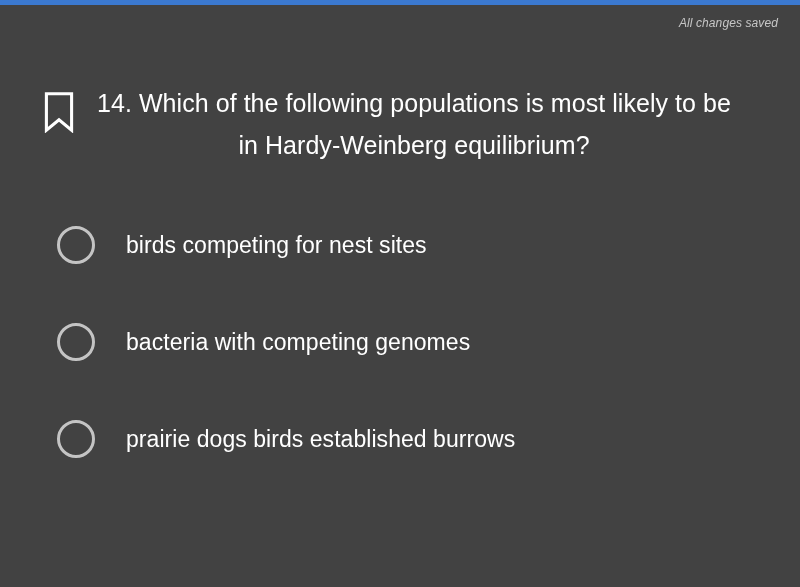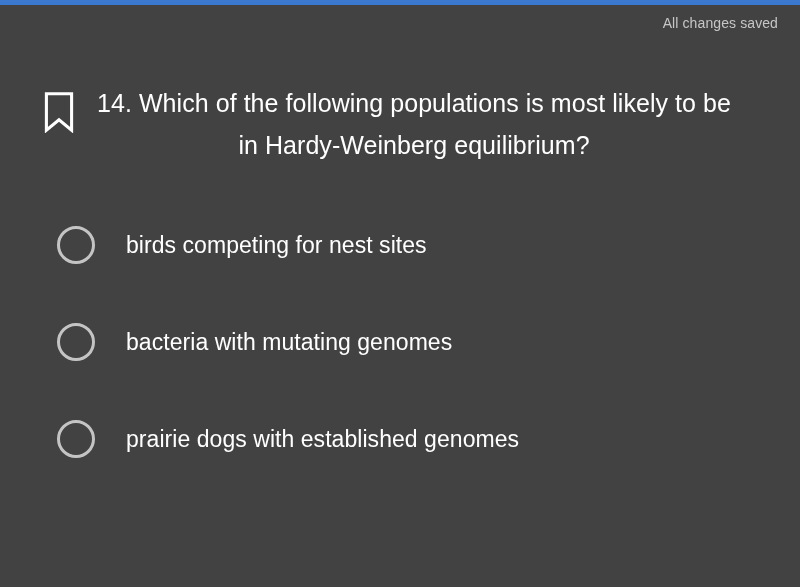"All changes saved" .status-text { font-size: 14px -> 12px; font-style: none -> italic }
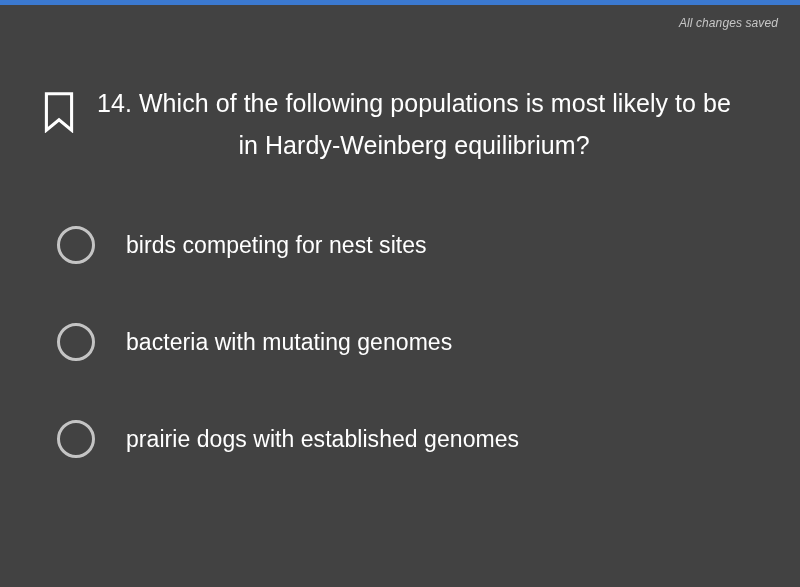"bacteria with mutating genomes" span.option-label { text: mutating -> competing }
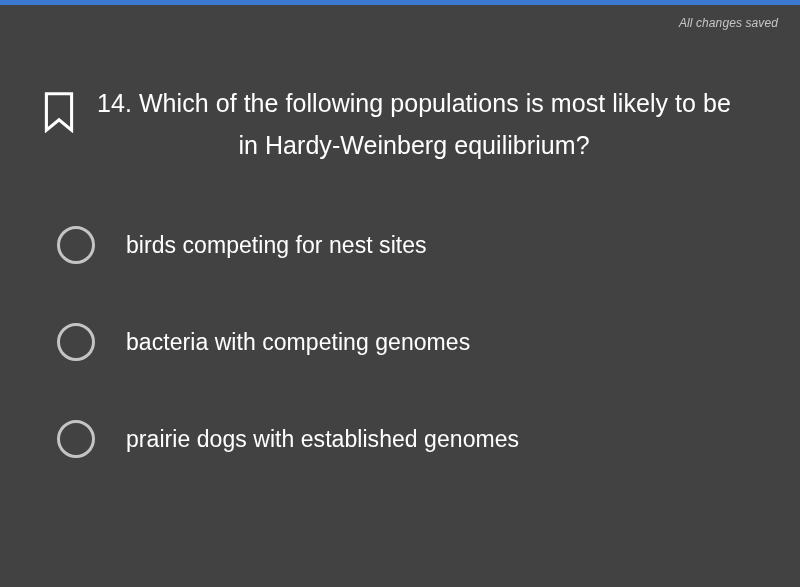"prairie dogs with established genomes" span.option-label { text: with established genomes -> birds established burrows }
